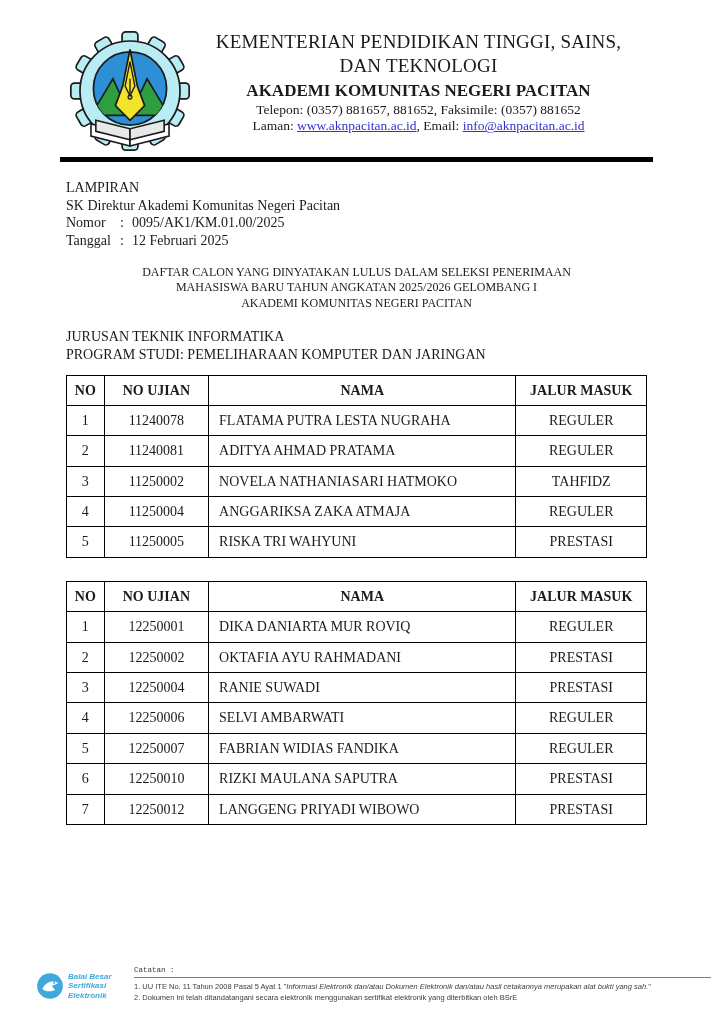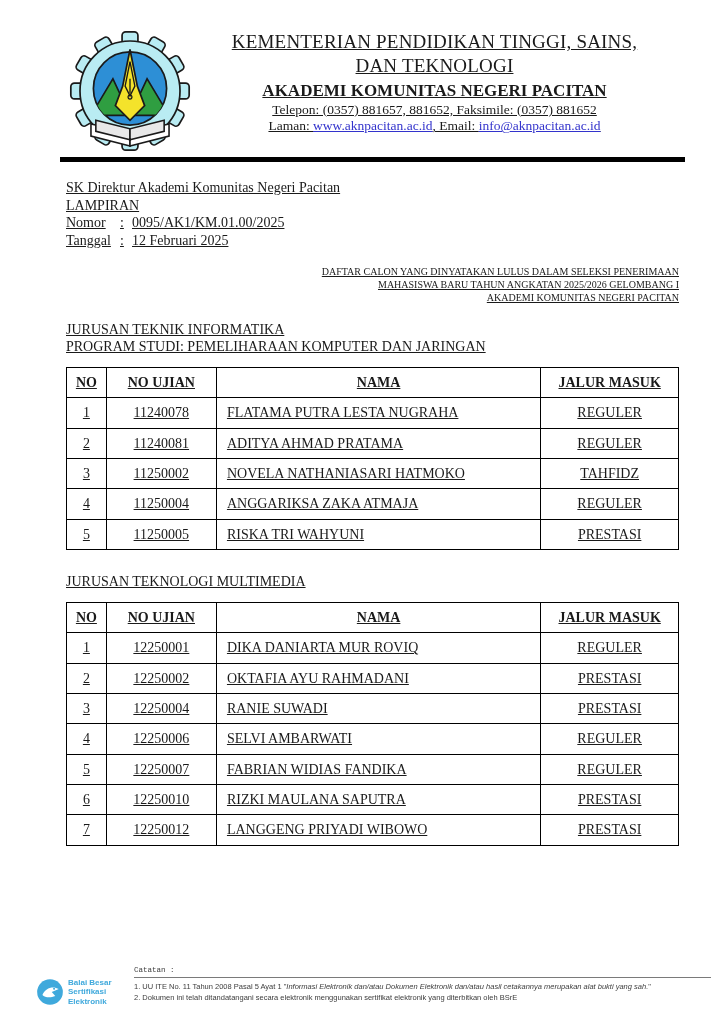"KEMENTERIAN PENDIDIKAN TINGGI, SAINS," .content { padding: 30px 46px 0 66px -> 30px 78px 0 66px; text-decoration: underline -> none }
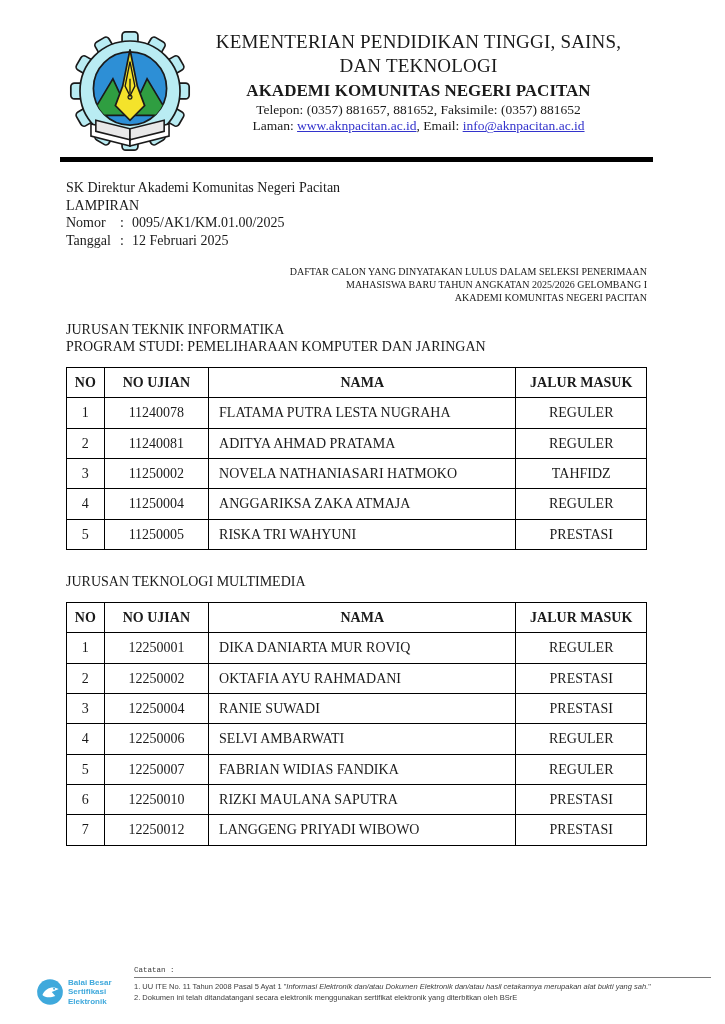"SK Direktur Akademi Komunitas Negeri" div { order: before "LAMPIRAN" -> after "LAMPIRAN" }
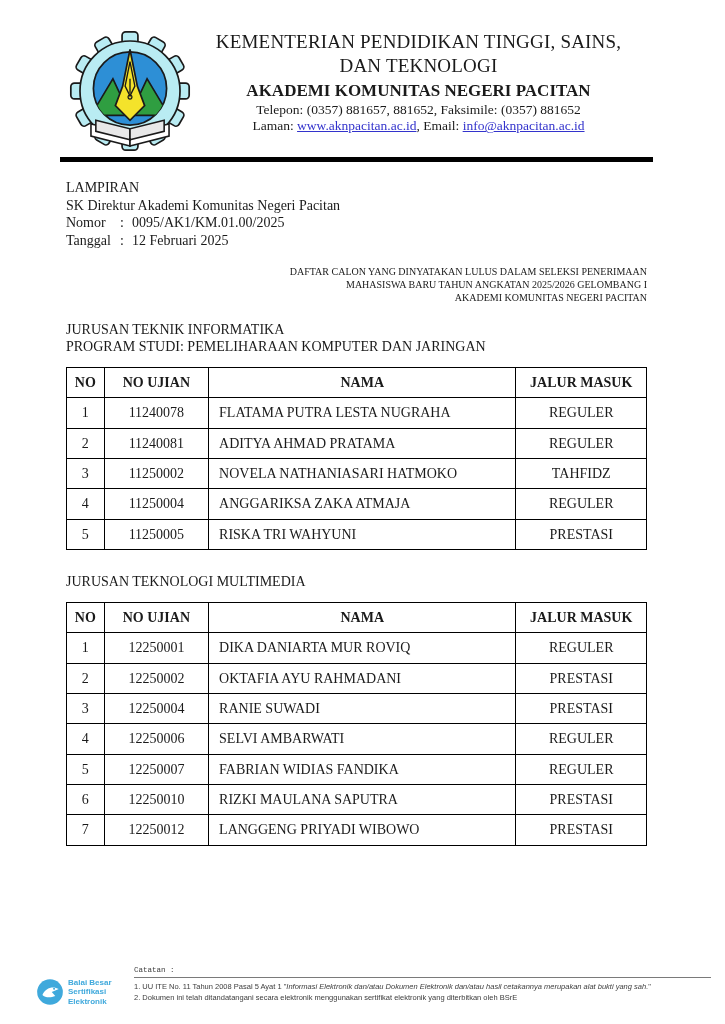"DAFTAR CALON YANG DINYATAKAN LULUS" .doc-title { font-size: 10px -> 12px; text-align: right -> center }
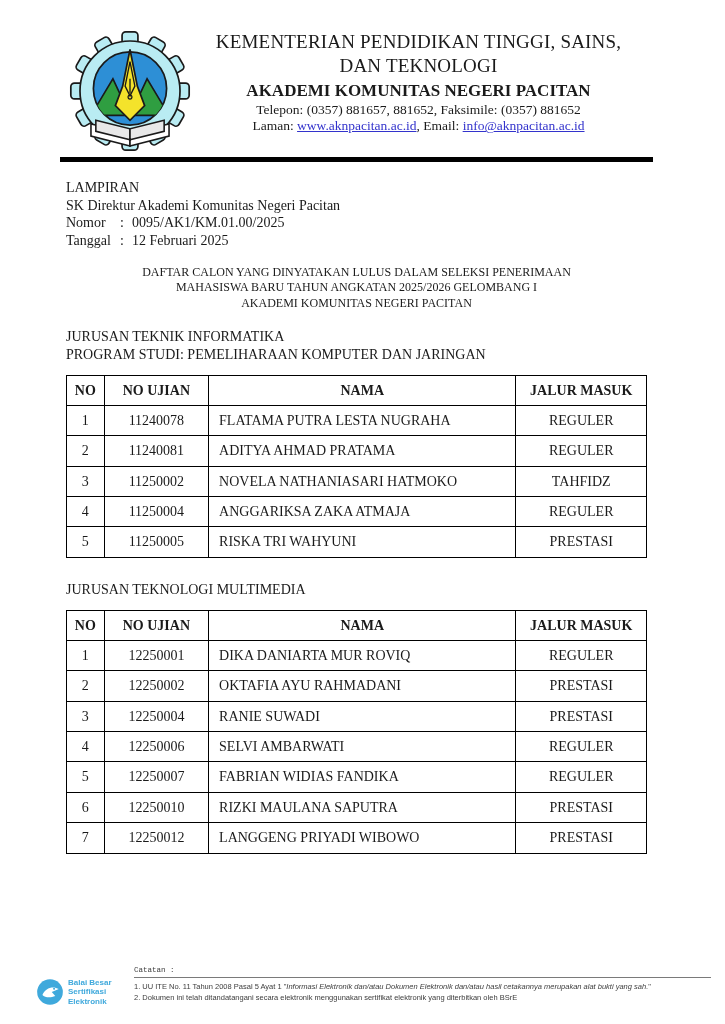"JURUSAN TEKNOLOGI MULTIMEDIA" div { html: <div>JURUSAN TEKNOLOGI MULTIMEDIA</div> -> none }
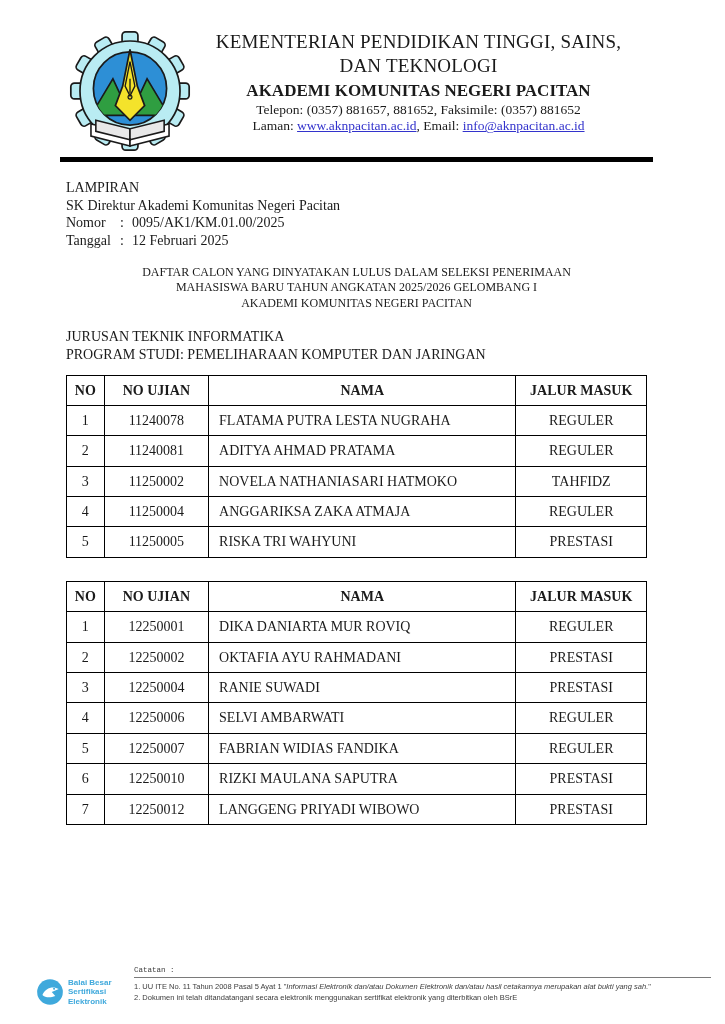"Balai Besar" .bsre { font-style: none -> italic; margin-top: 12px -> 6px }
